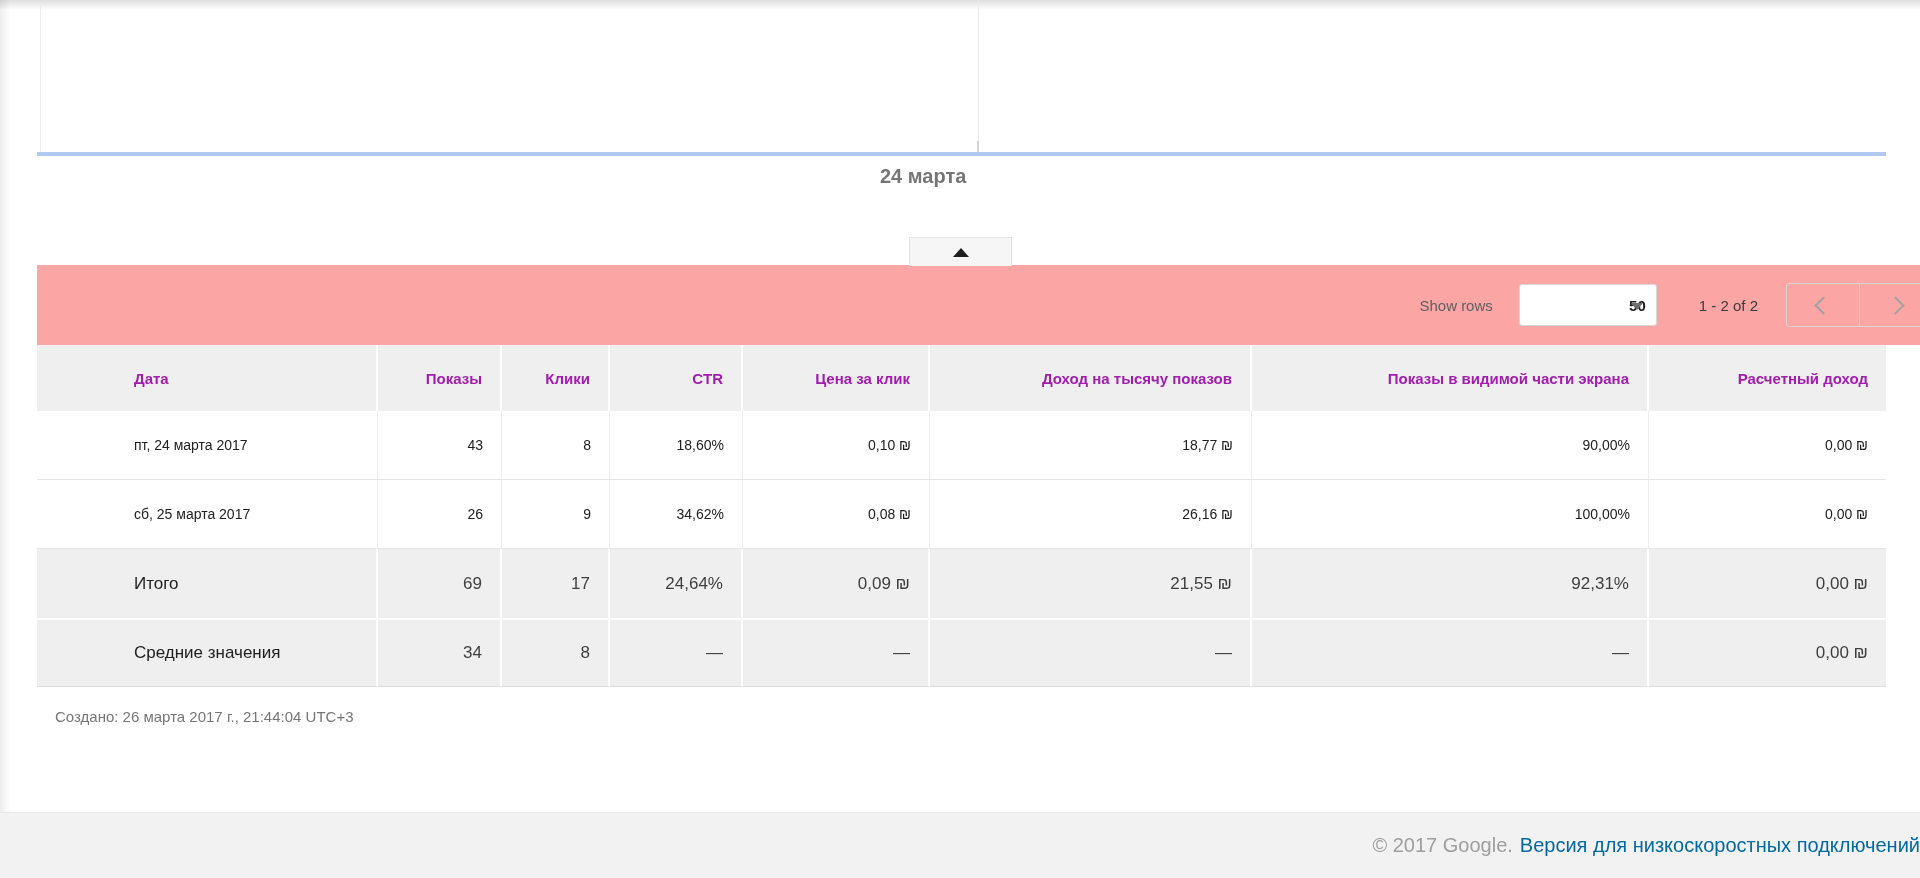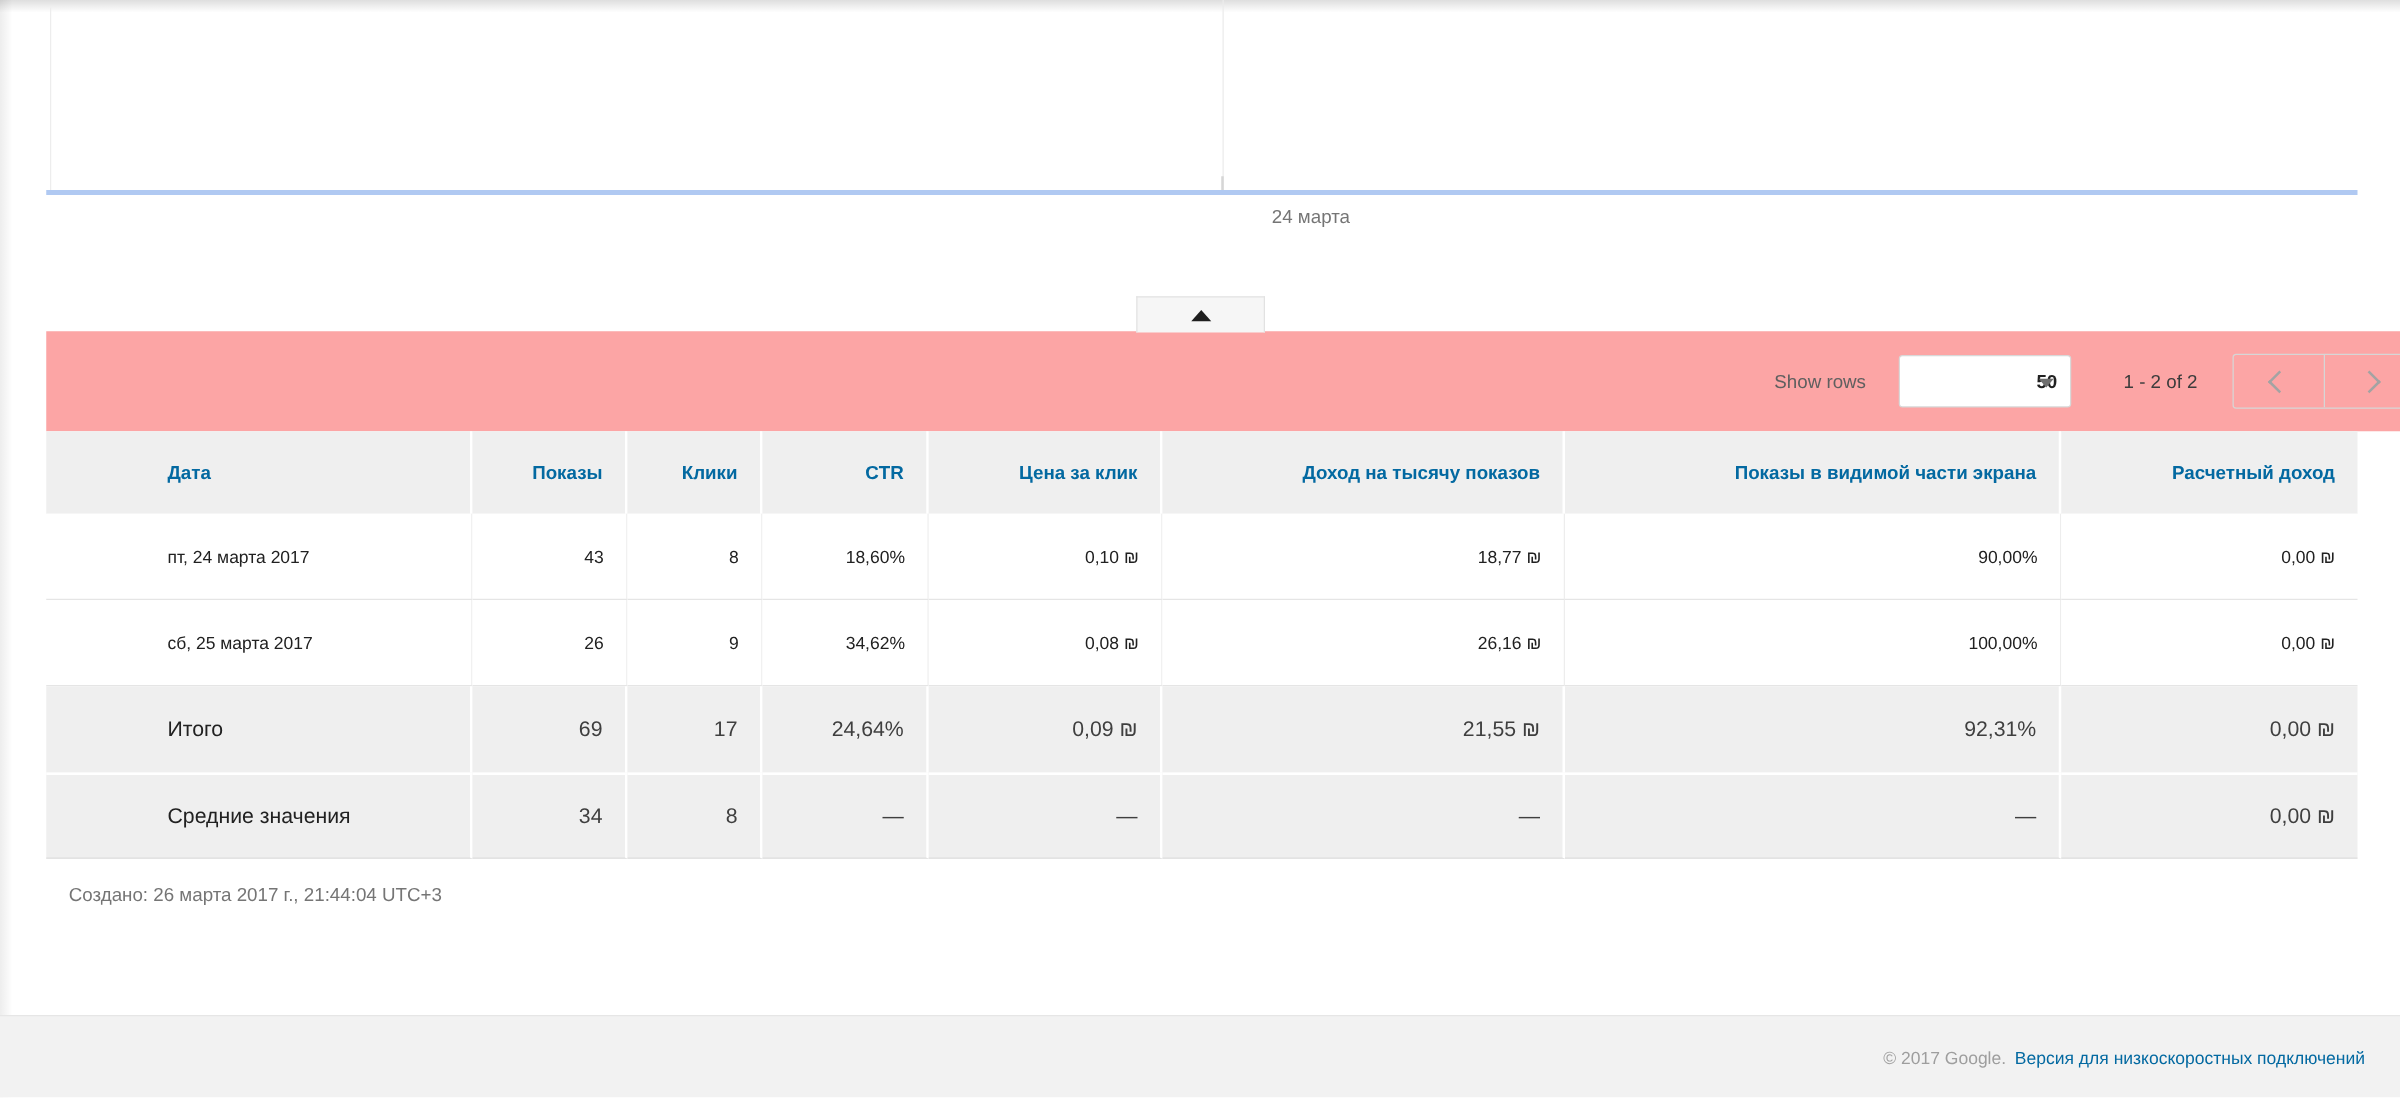"24 марта" .axis-label { font-size: 15px -> 20px; font-weight: normal -> bold; text-align: right -> left }
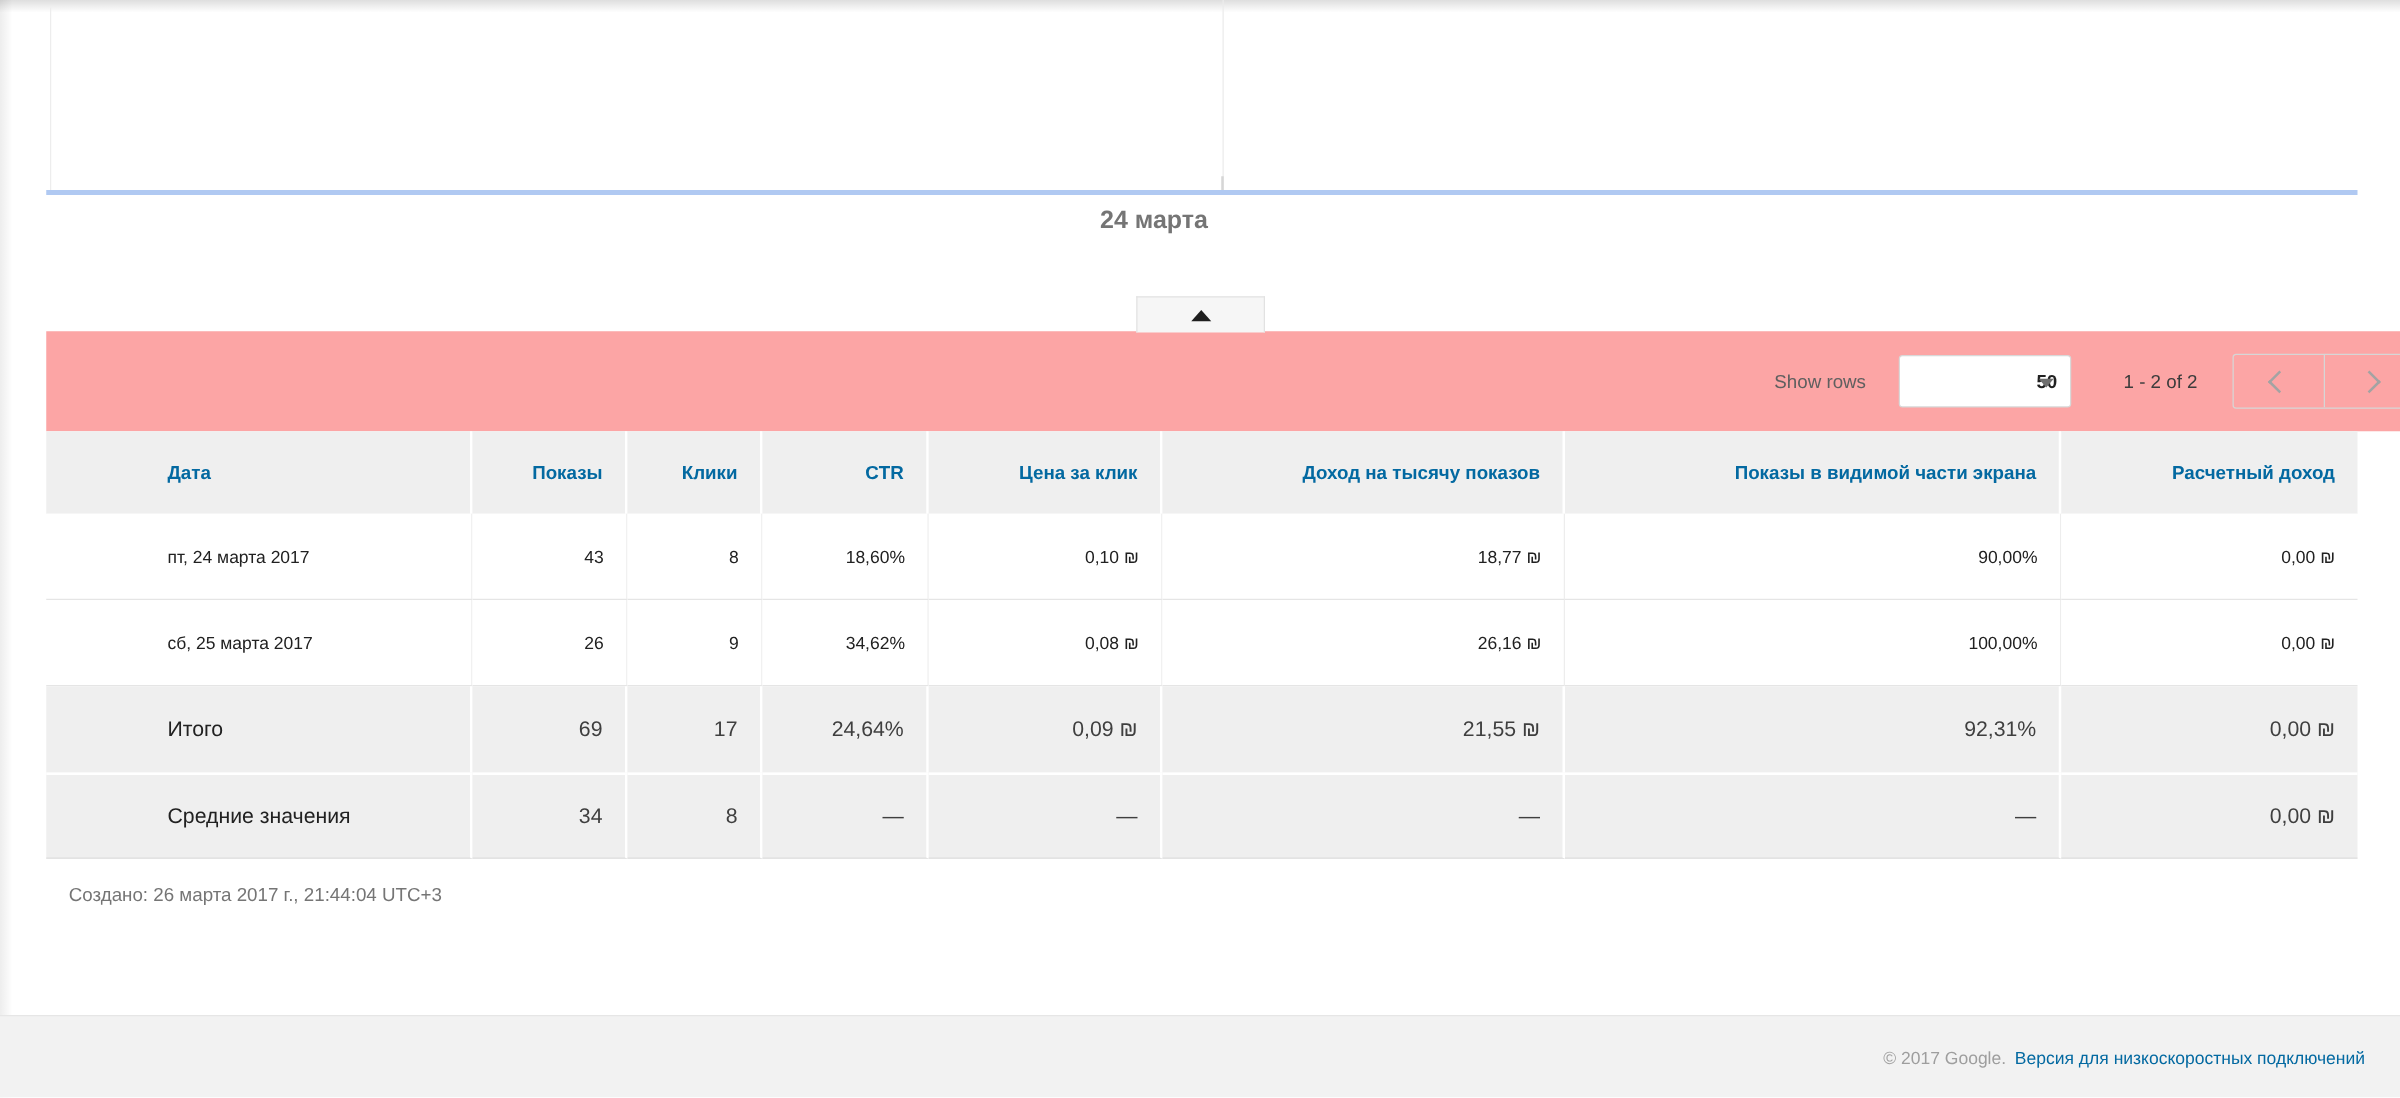"Дата" .hdr-row th { color: #0369a1 -> #a21caf }
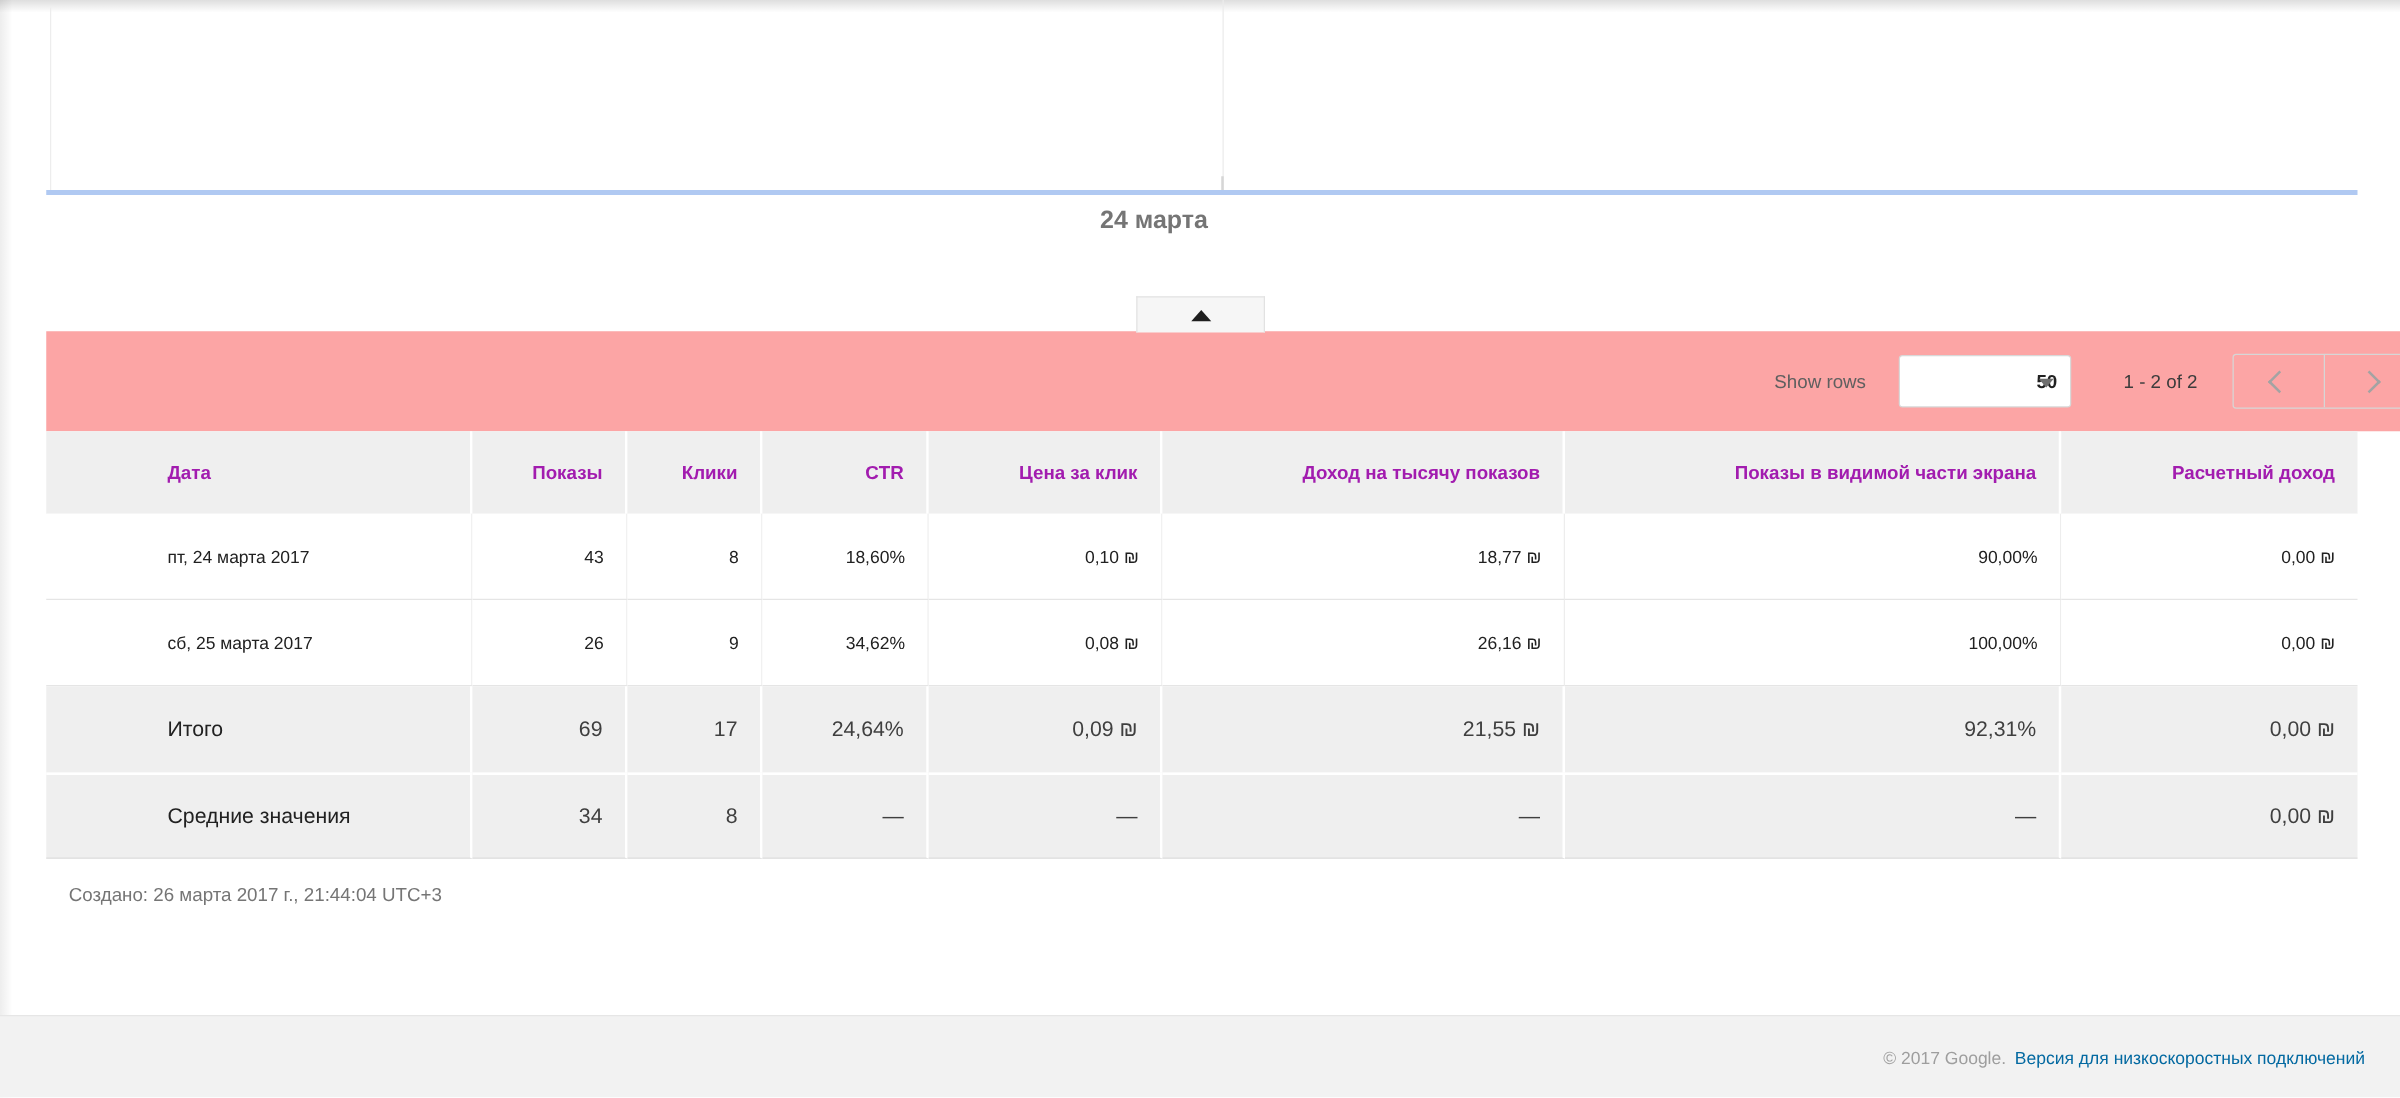"© 2017 Google." .footer-bar { font-size: 14px -> 20px; padding-right: 28px -> none }
